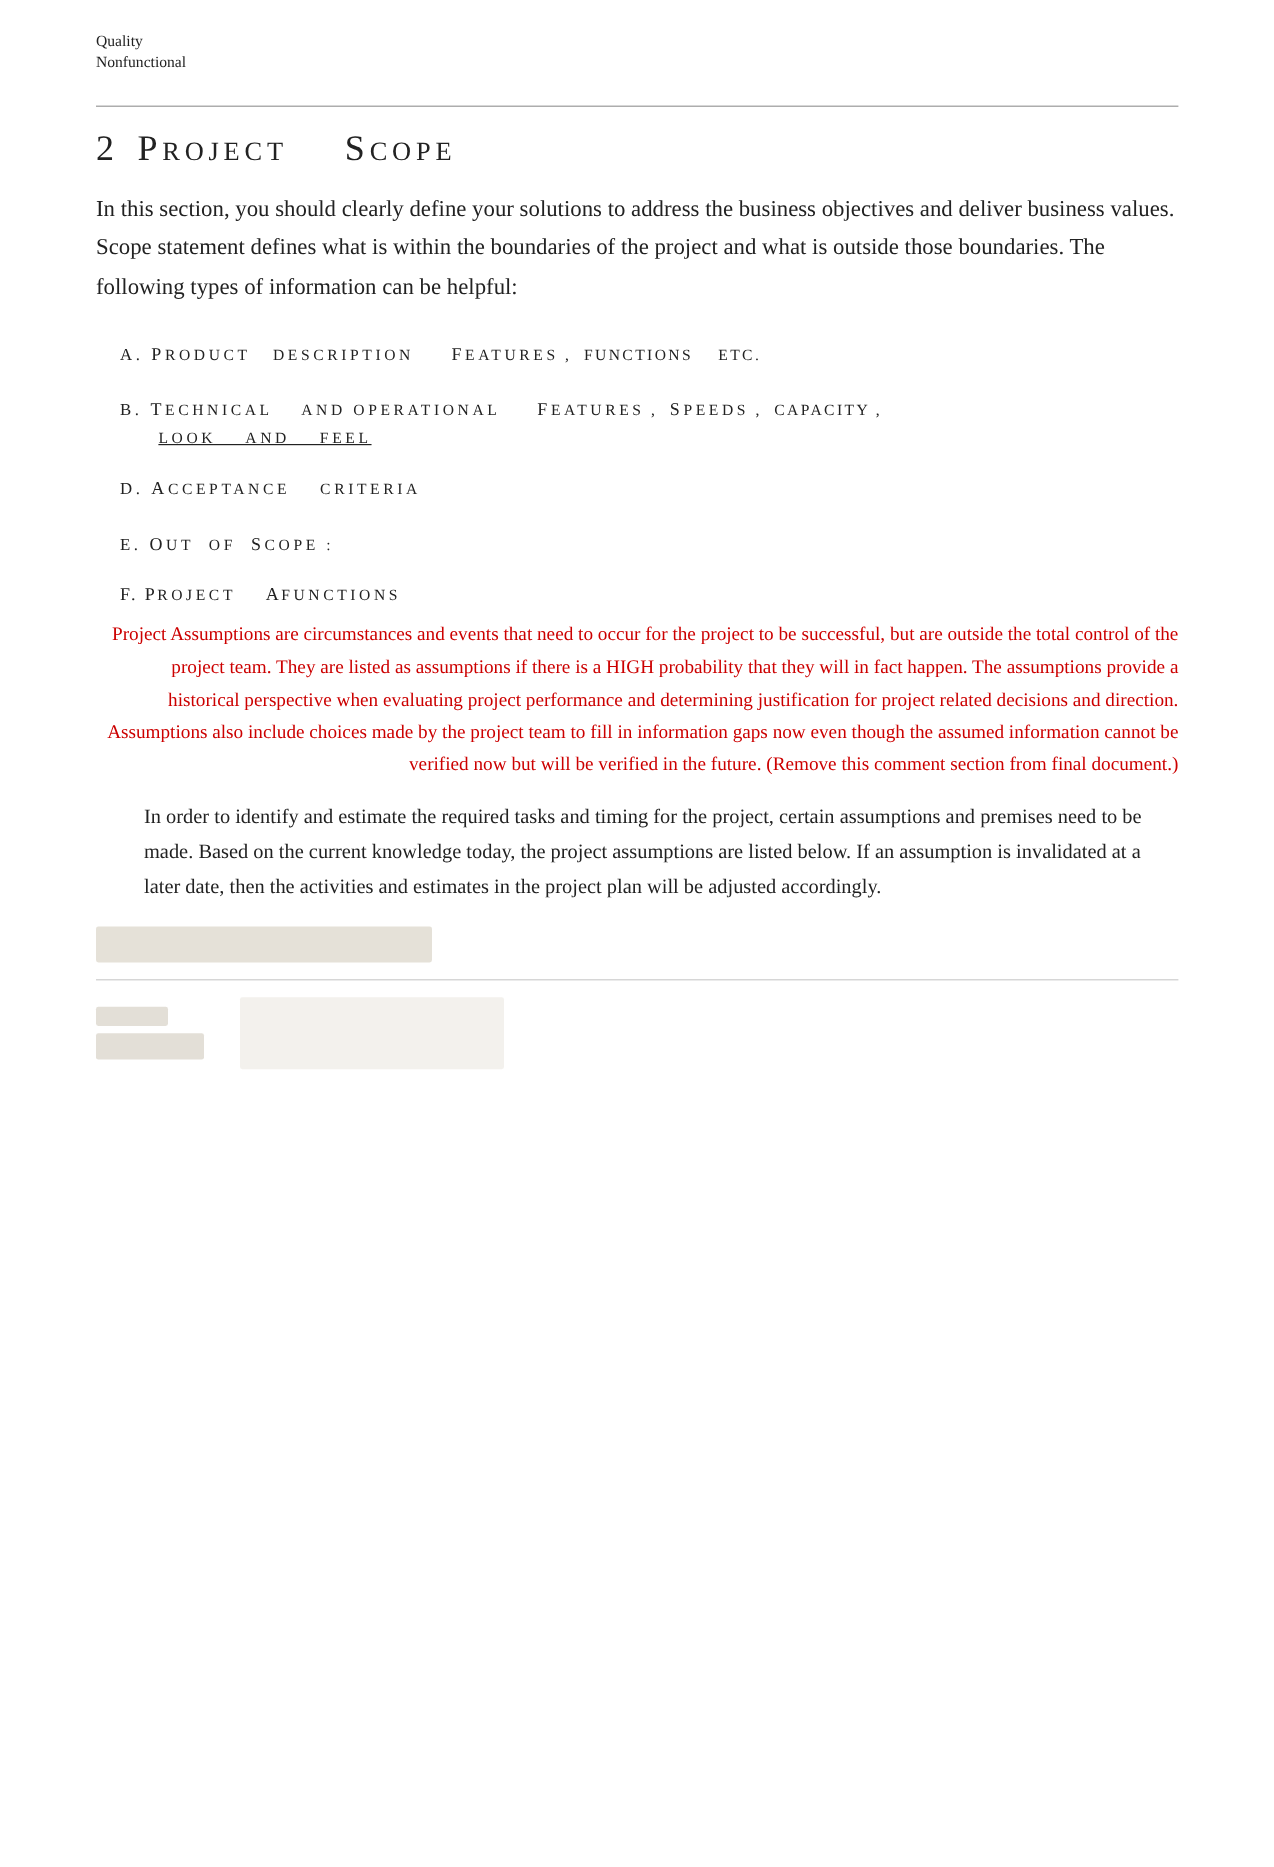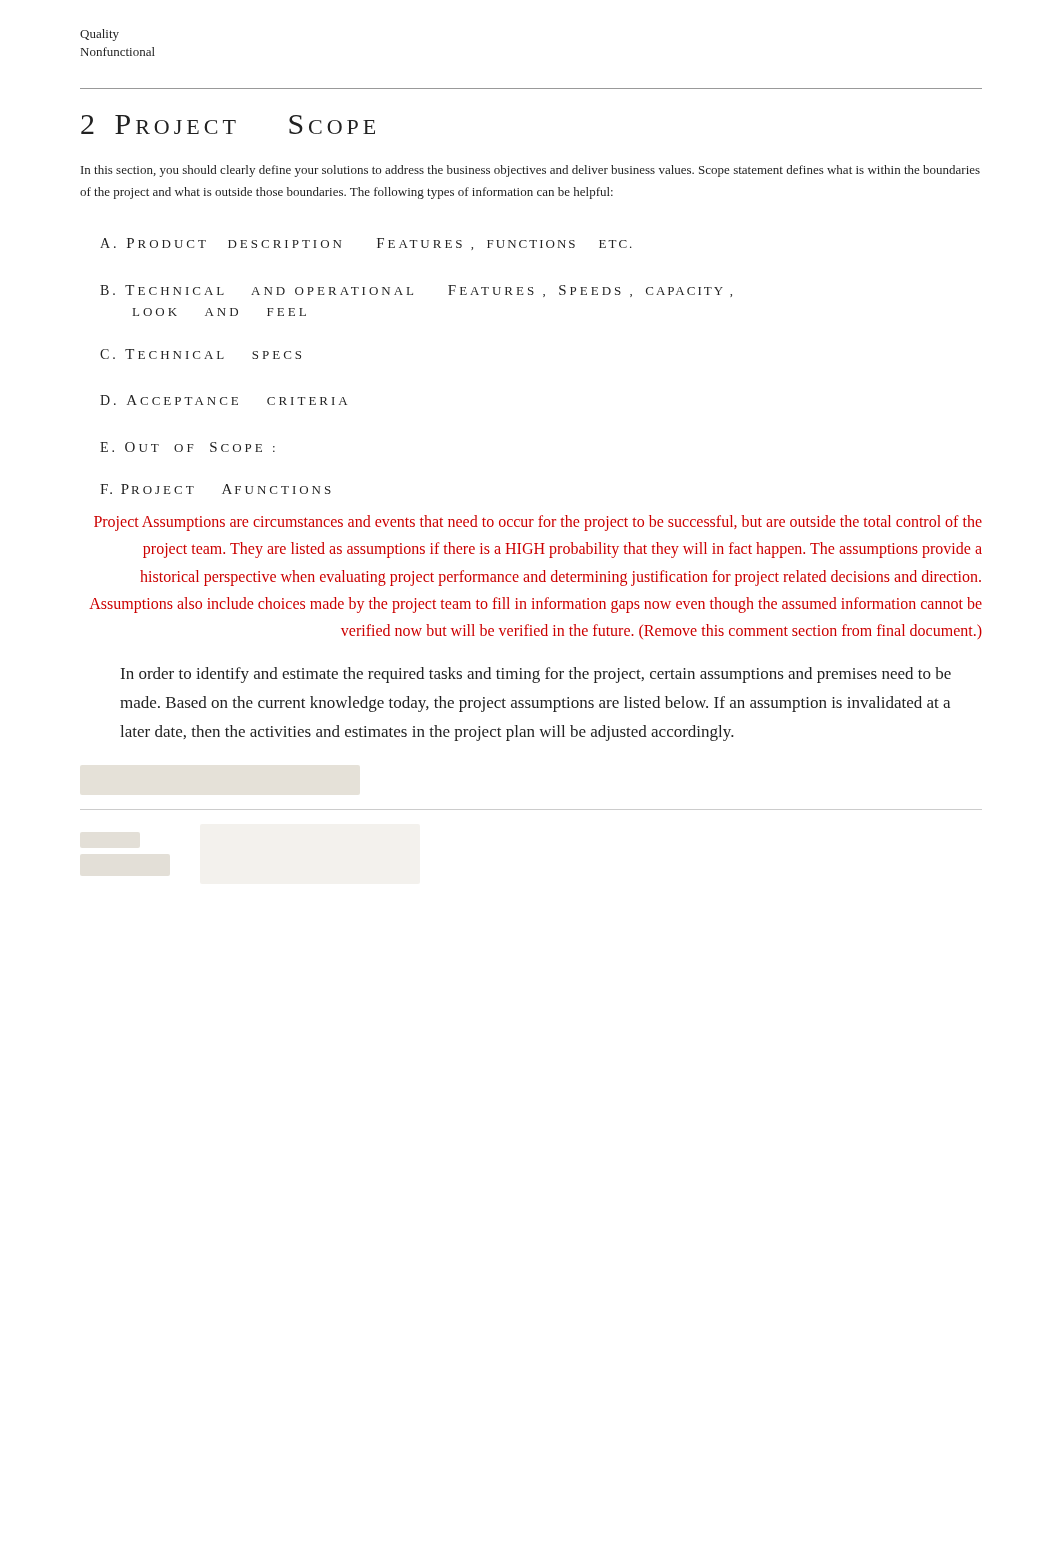"In this section, you should" .intro-text { font-size: 13px -> 19px }
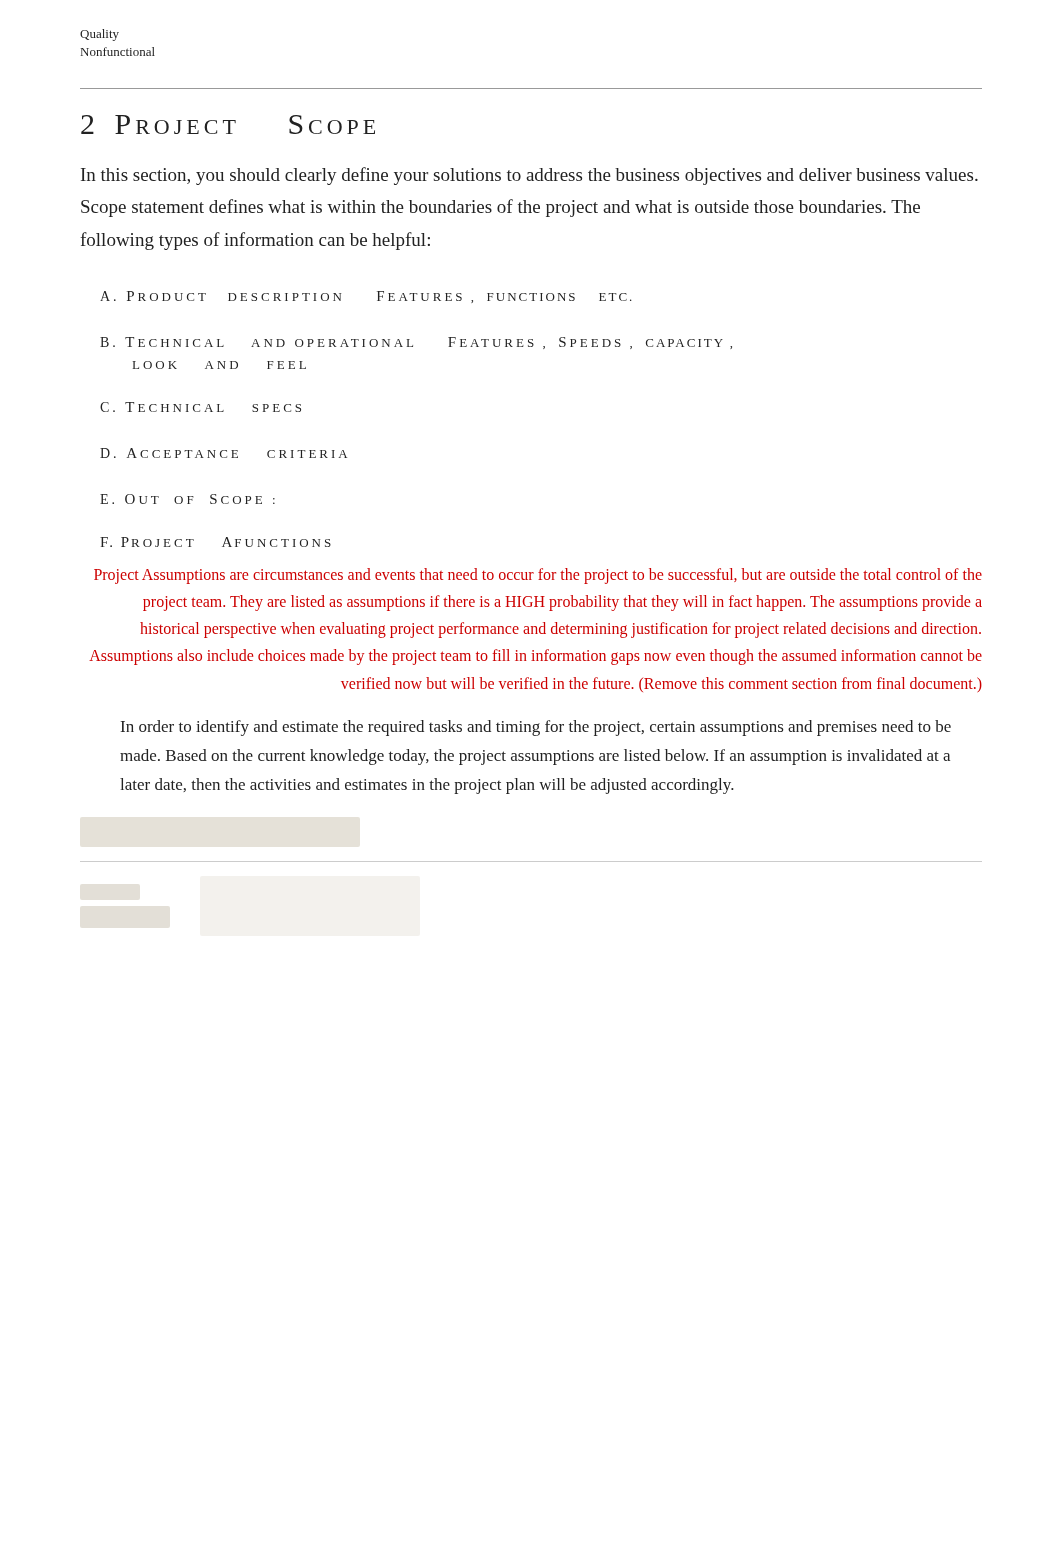"LOOK AND FEEL" .sub-line { text-decoration: none -> underline }
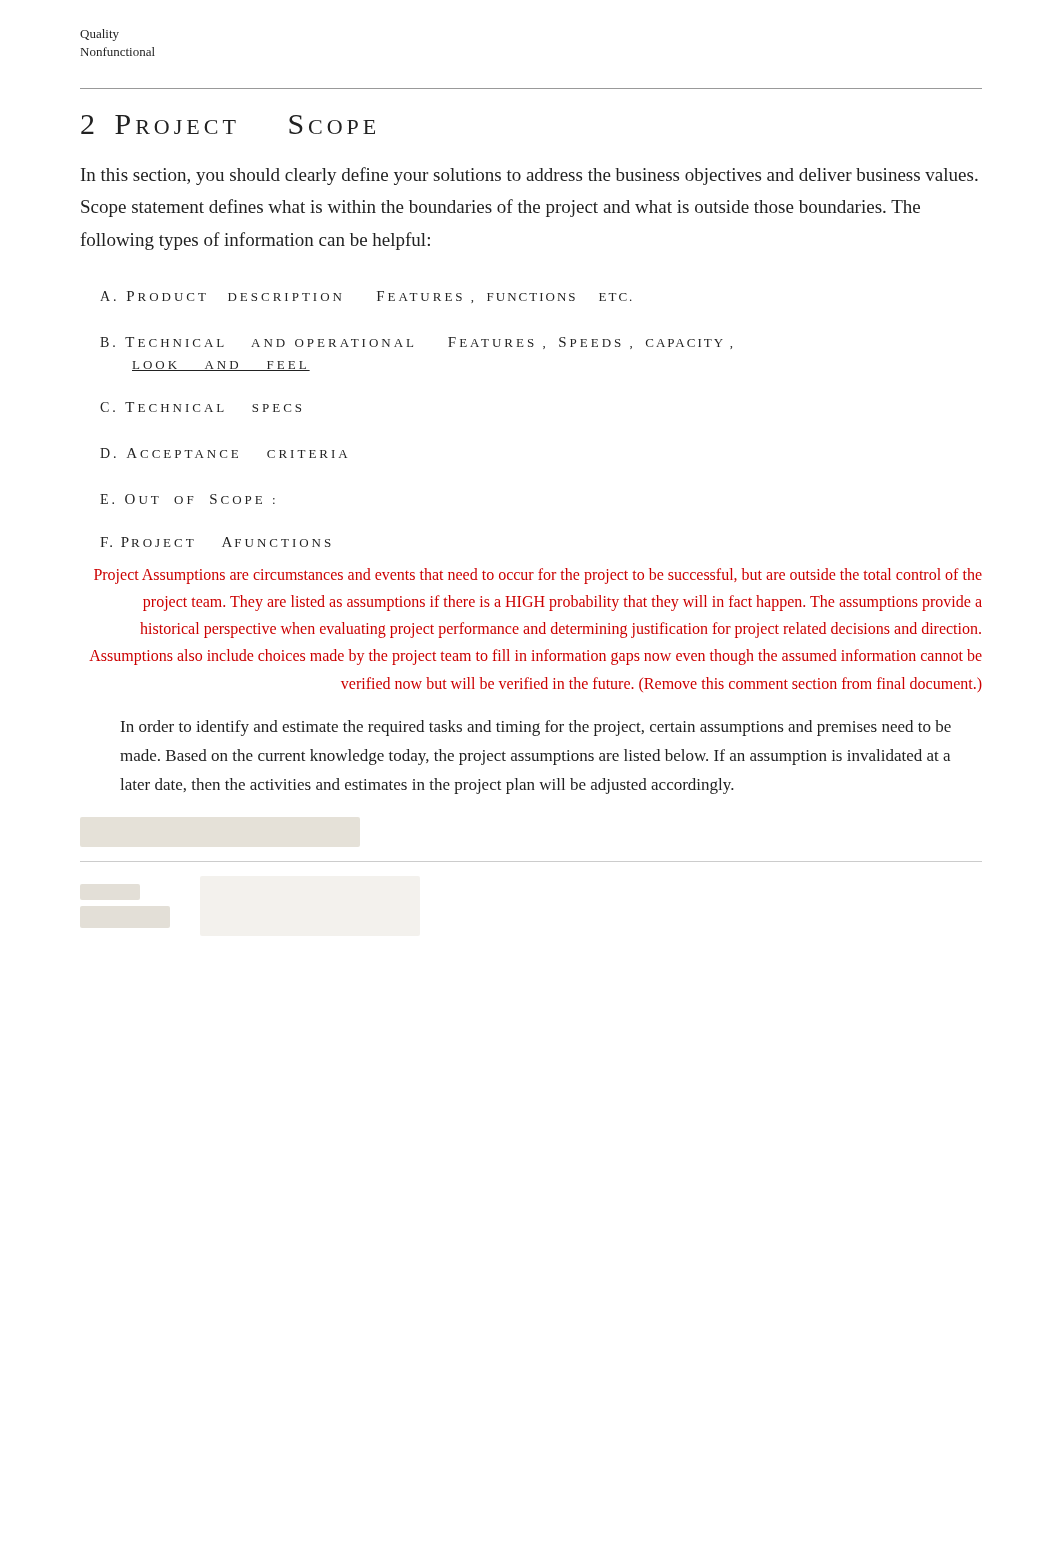"C. TECHNICAL SPECS" div.list-item { html: <div> <div> <span>C. </span><span>T</span><span>ECHNICAL &nbsp;&nbsp; SPECS</span> </div> </div> -> none }
